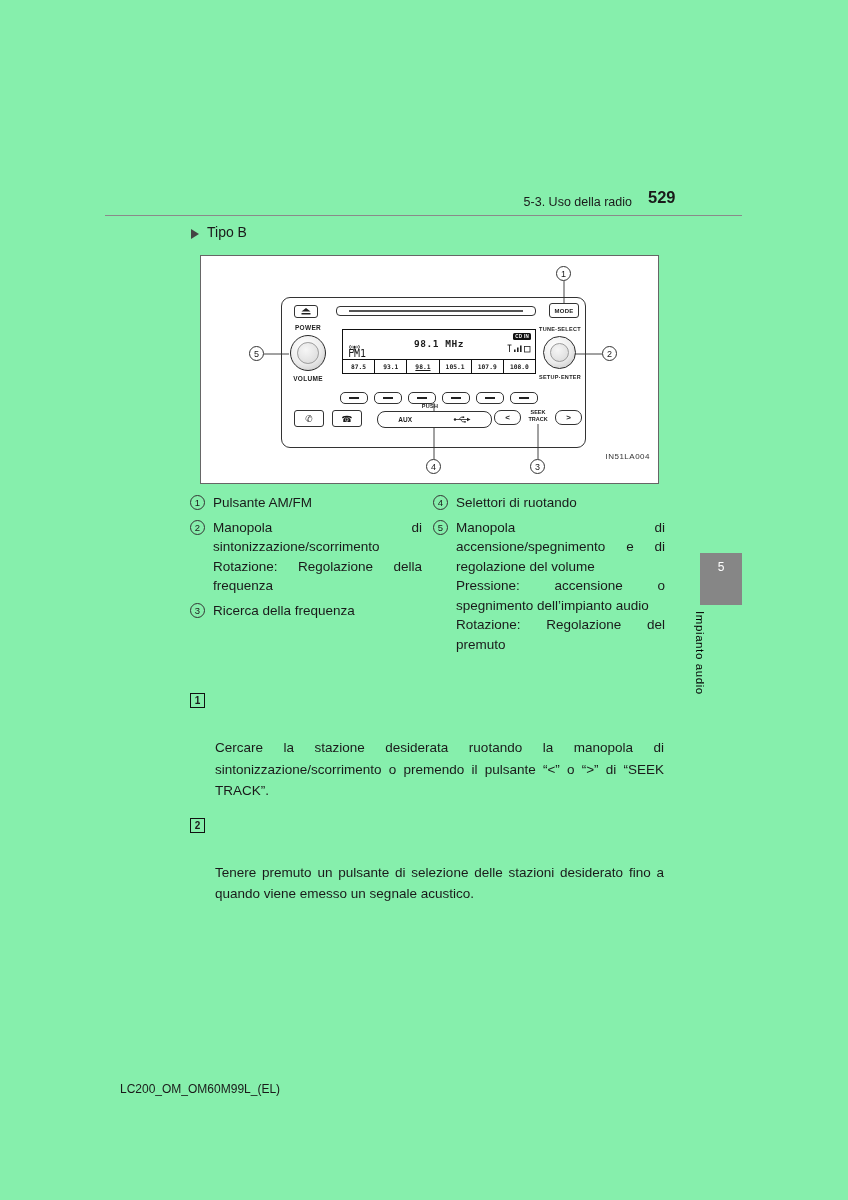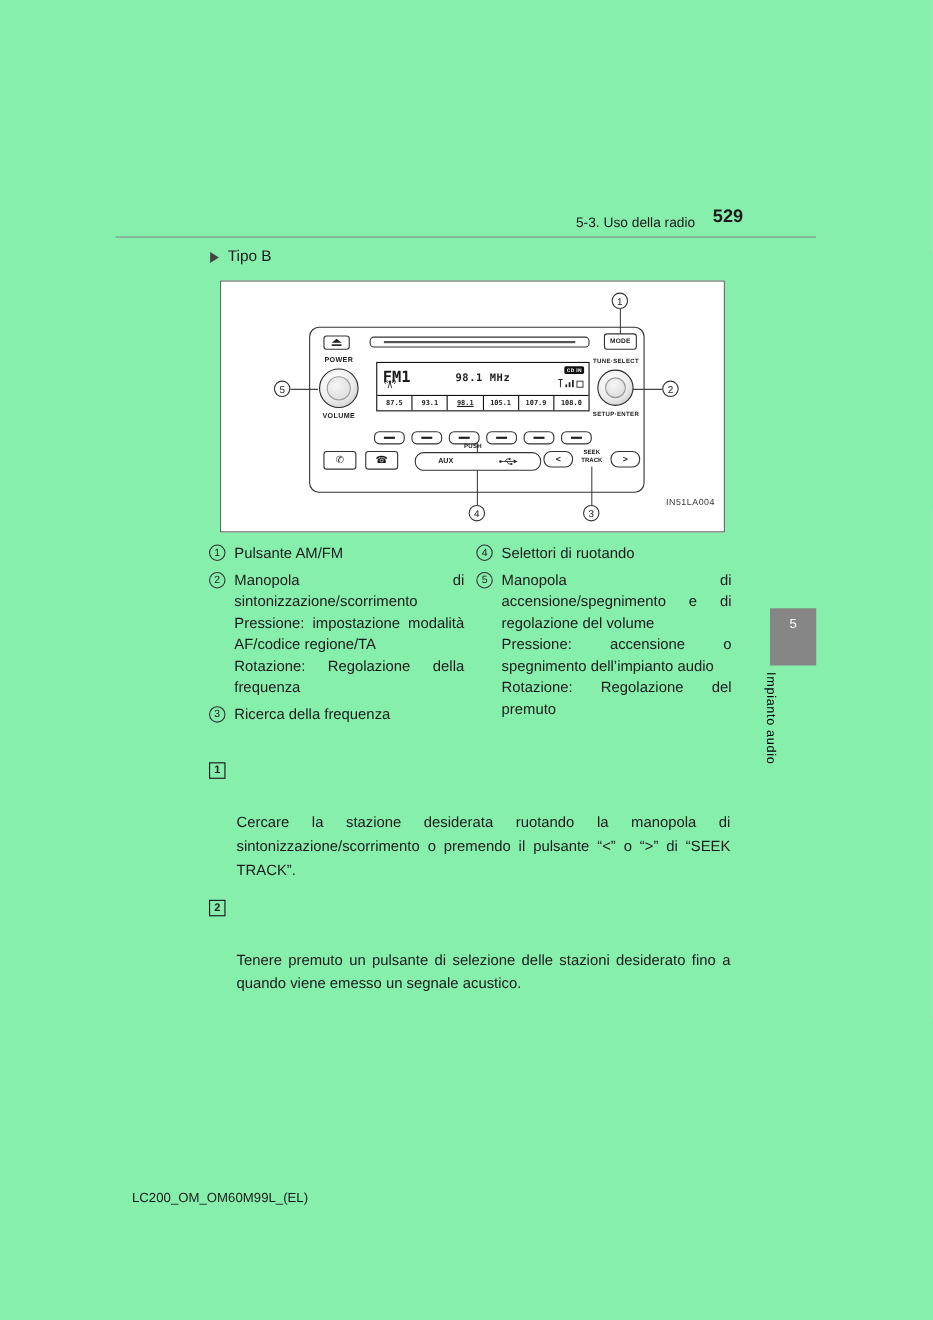"FM1" .band { font-size: 14px -> 10px; font-weight: bold -> normal; top: 5px -> 18px }
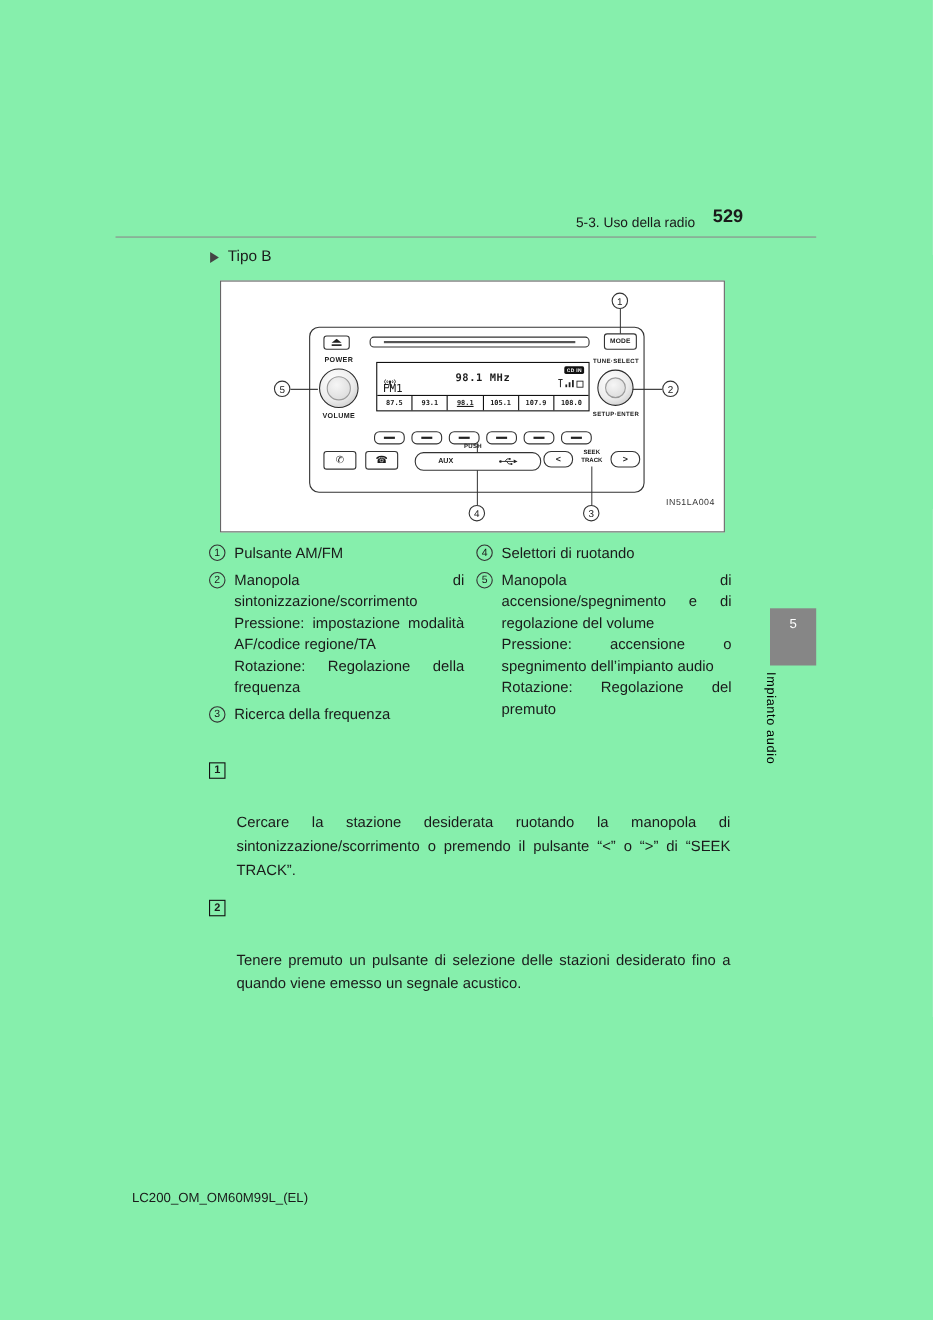"Pressione: impostazione modalità" p { html: <p>Pressione: impostazione modalità AF/codice regione/TA</p> -> none }
